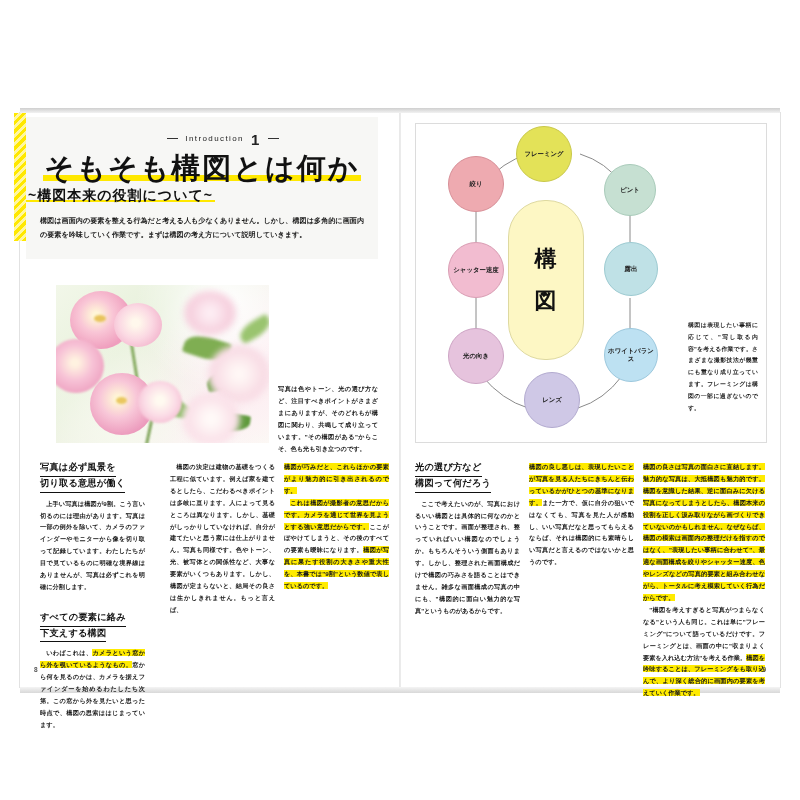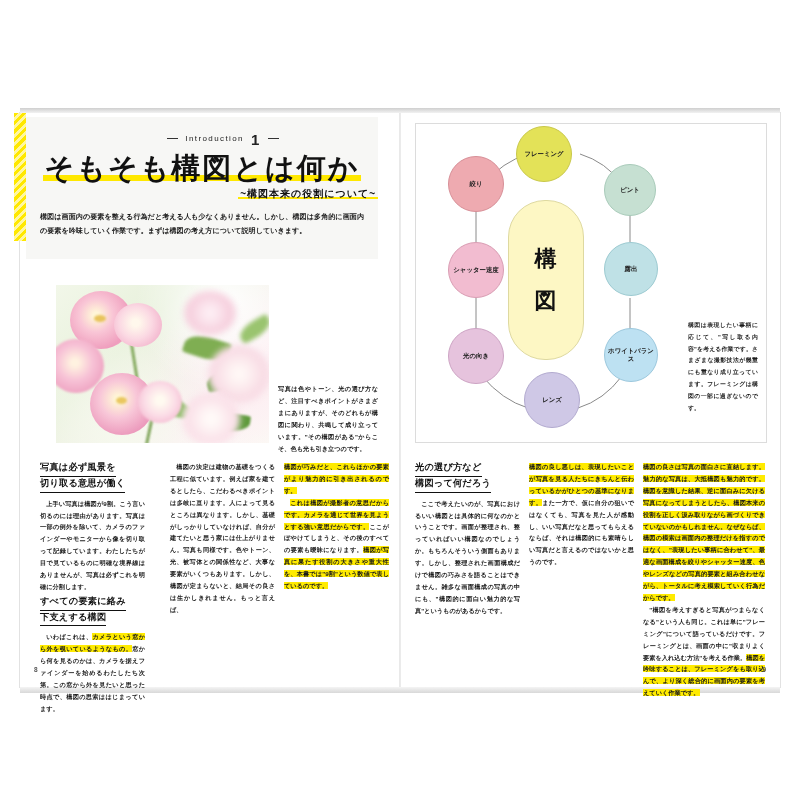"~構図本来の役割について~" .sub-title { font-size: 10px -> 14px; text-align: right -> left }
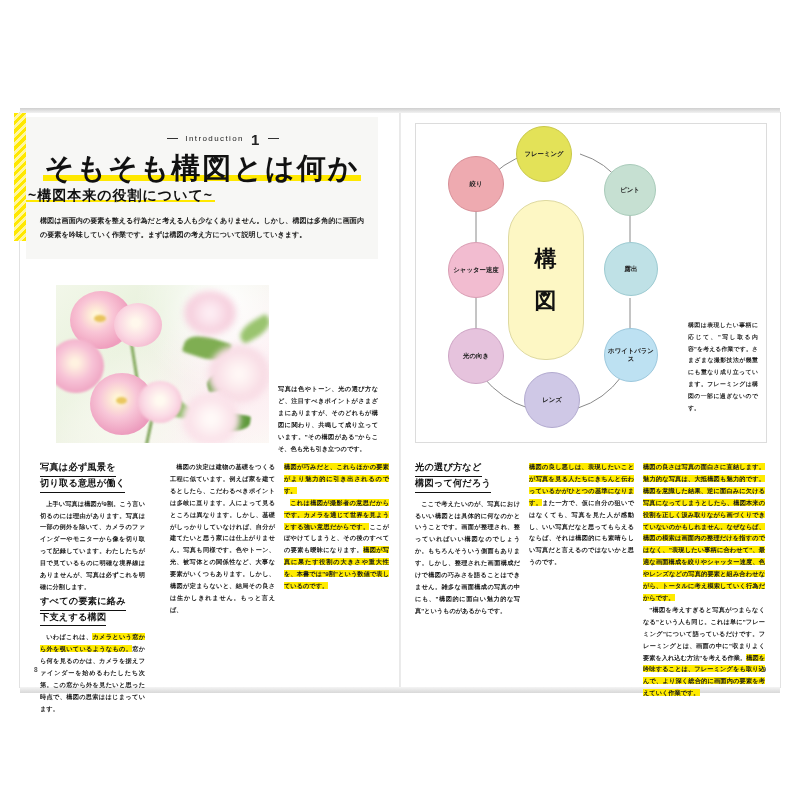"すべての要素に絡み" div.head2 { margin-top: 2px -> 18px }
